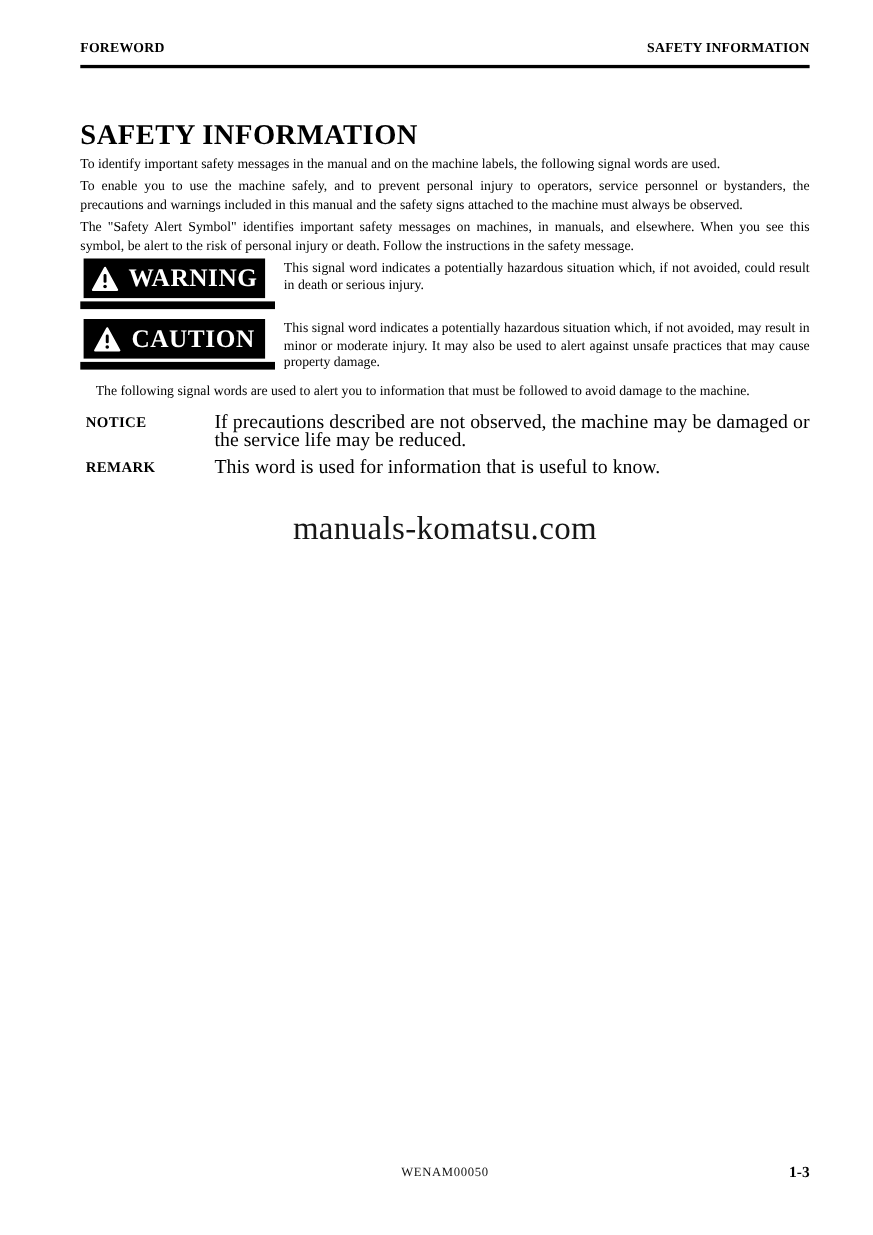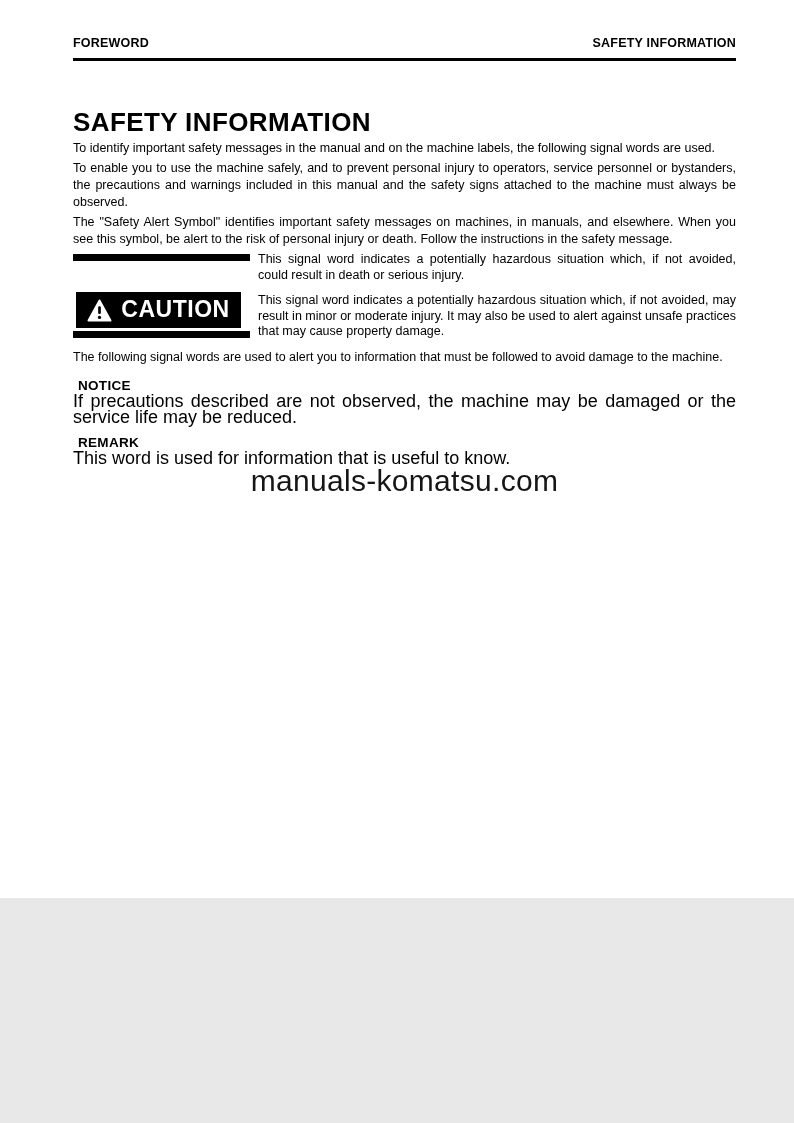"FOREWORD" .page { font-family: Liberation Sans, sans-serif -> Liberation Serif, serif; height: 898px -> 1123px }
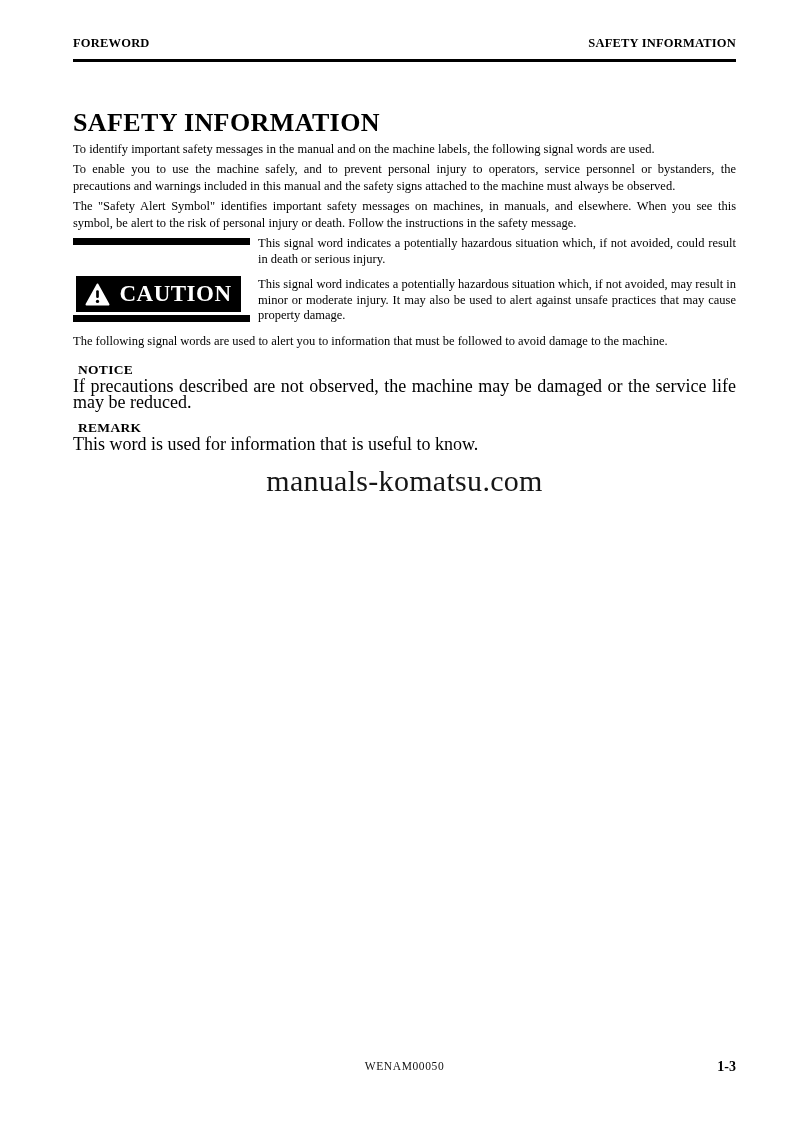"WARNING" div.badge { html: none -> <div> <svg> <path></path> <rect></rect> <circle></circle> </svg> <span>WARNING</span> </div> }
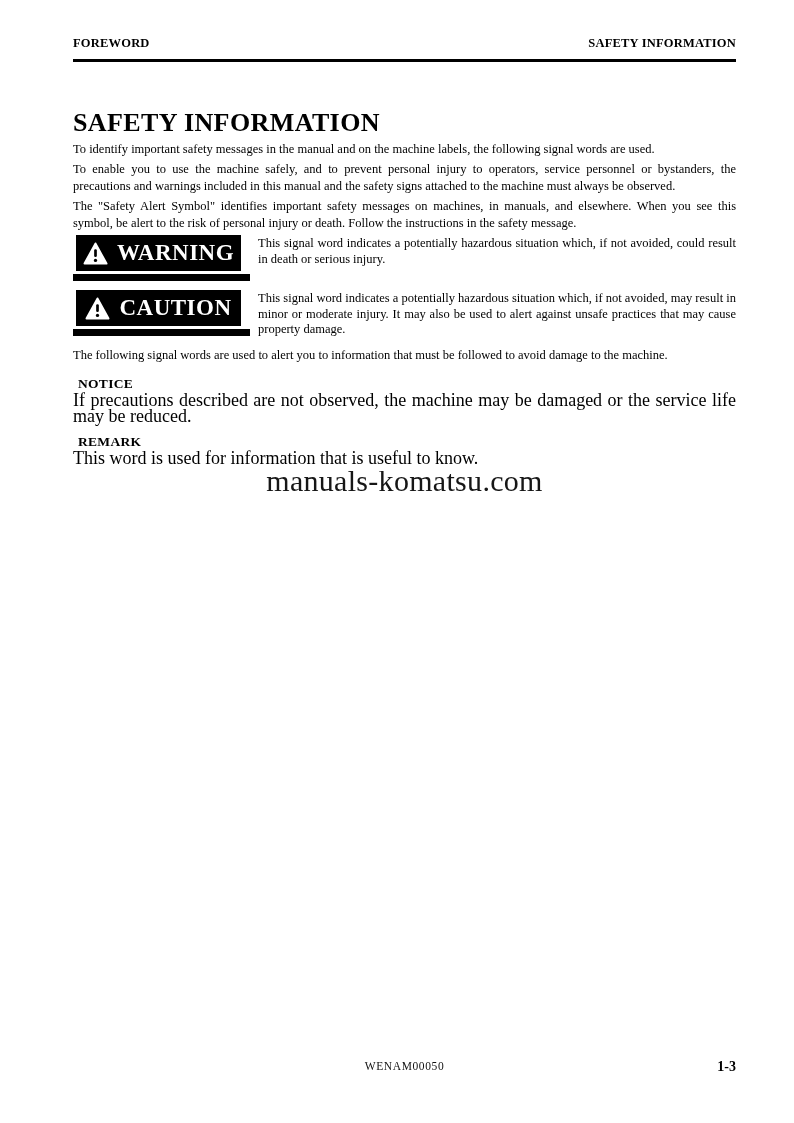"The following signal words are" .follow-par { margin-left: none -> 14px }
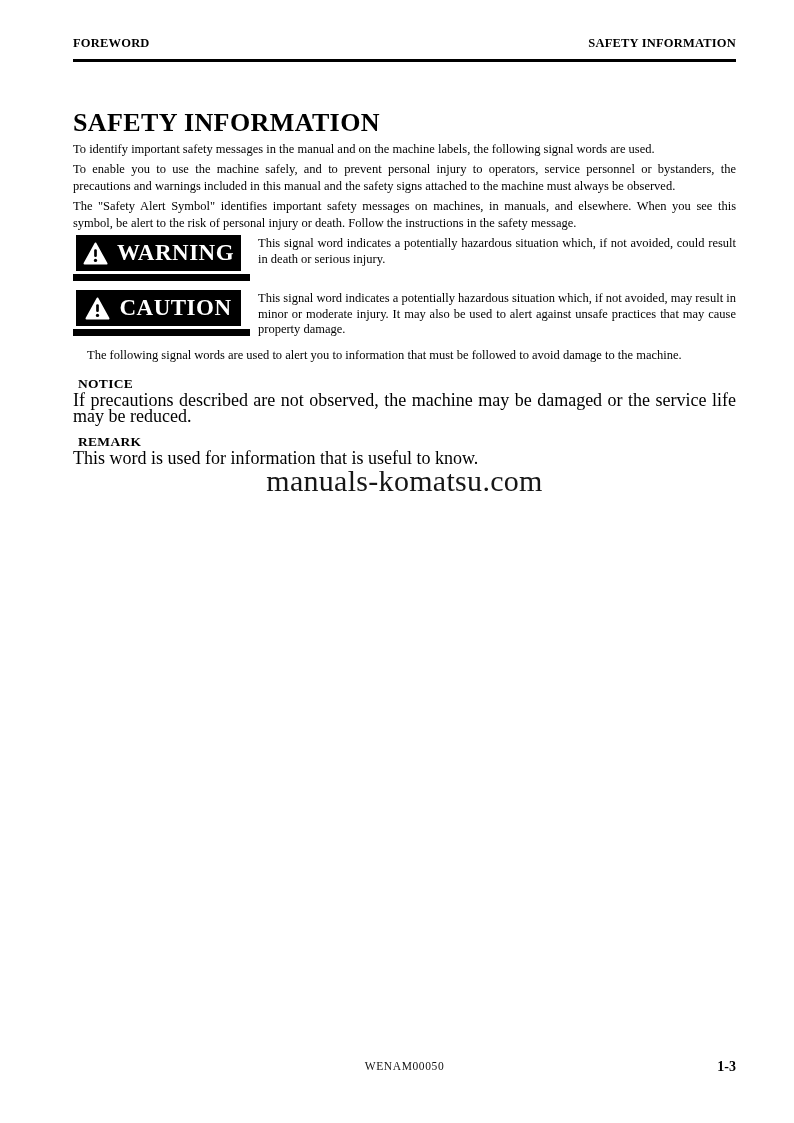"NOTICE" .note-row { flex-direction: column -> none }
